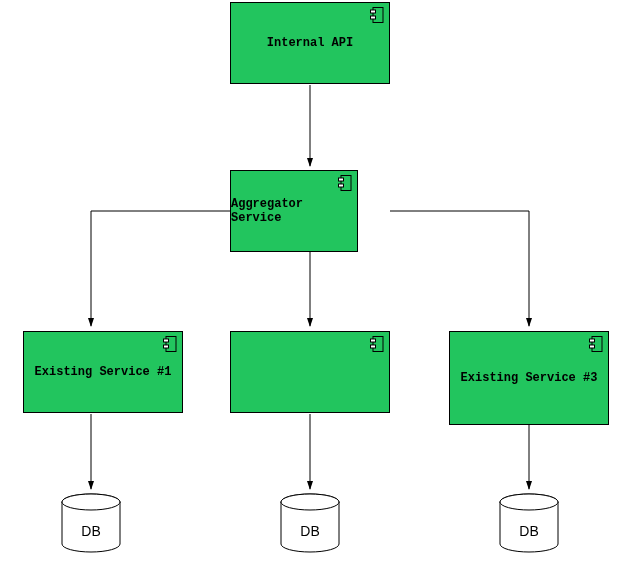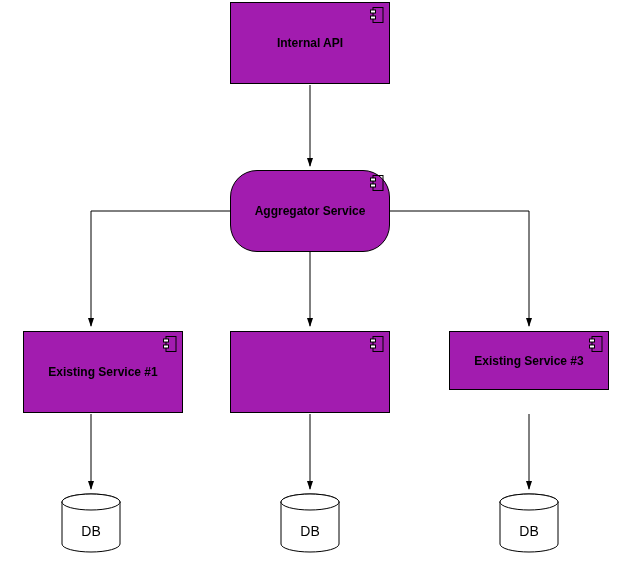"Internal API" .component { background: #a21caf -> #22c55e; font-family: none -> Liberation Mono, monospace }
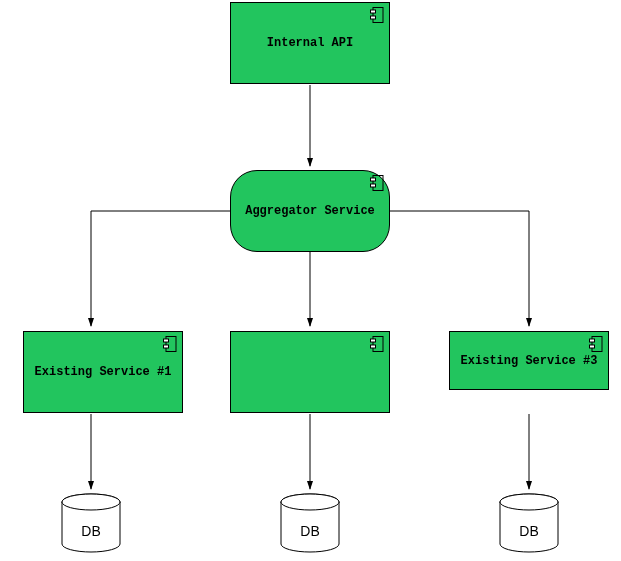"Aggregator Service" div.component { border-radius: 27px -> none; width: 160px -> 128px }
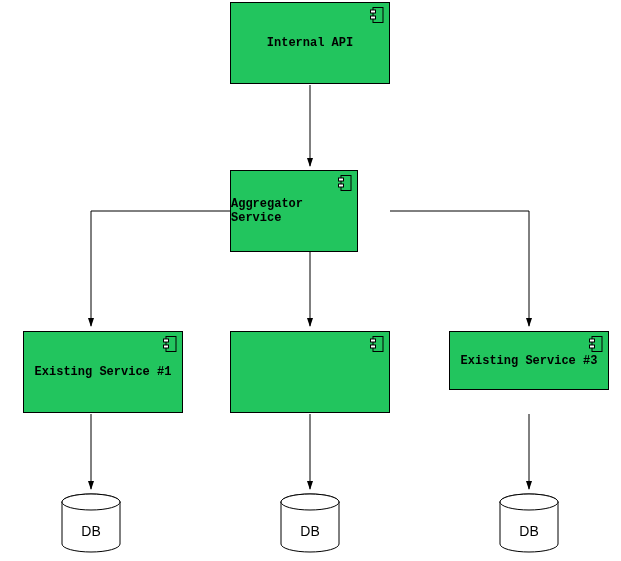"Existing Service #3" div.component { height: 59px -> 94px }
